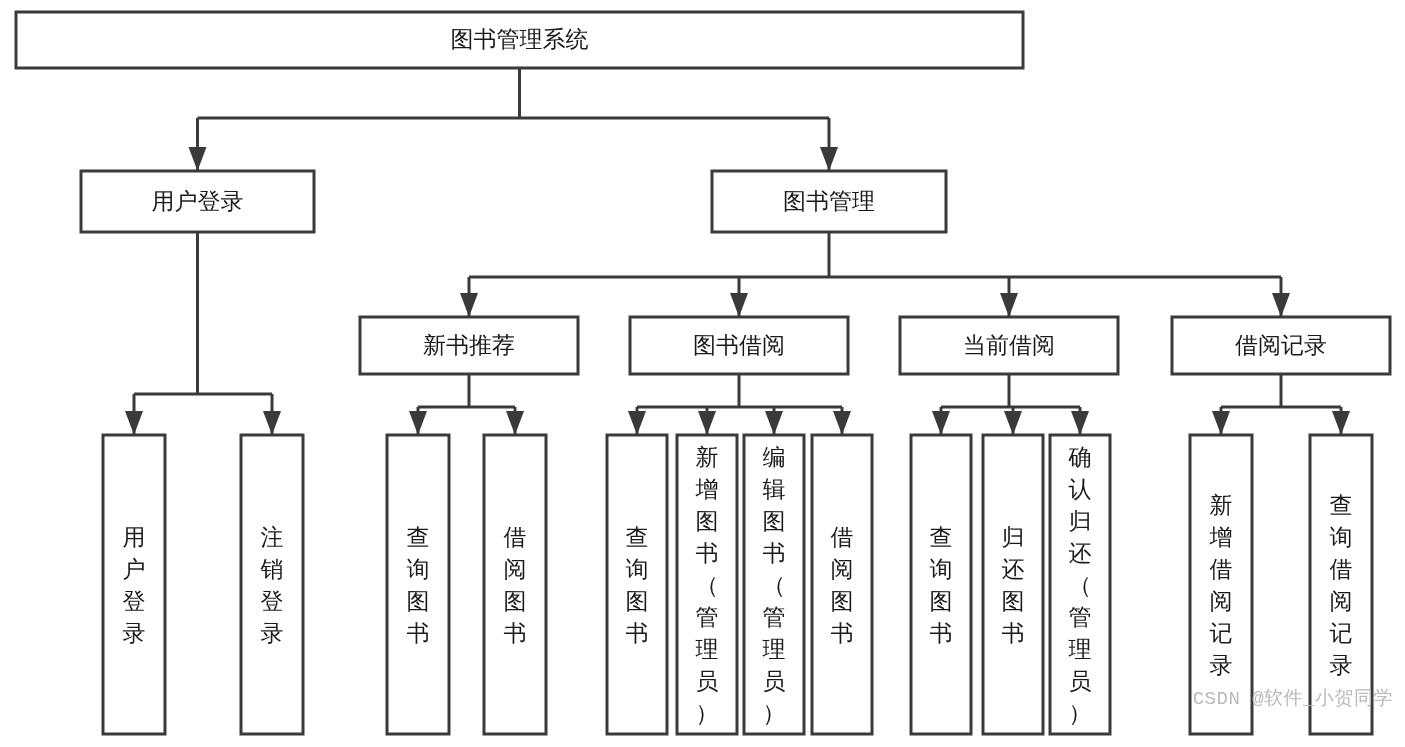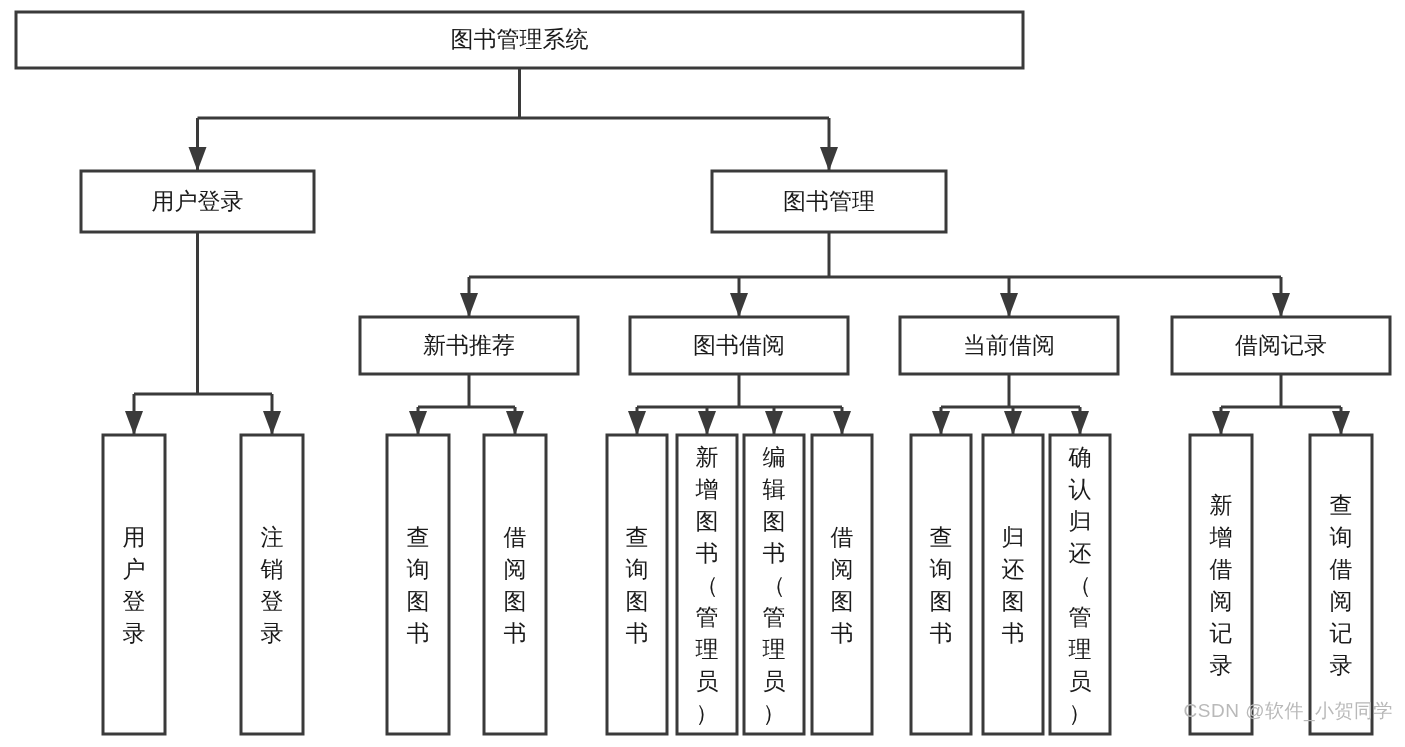"CSDN @软件_小贺同学" .watermark-text { bottom: 10px -> 23px; font-family: Liberation Sans, sans-serif -> Liberation Mono, monospace }
